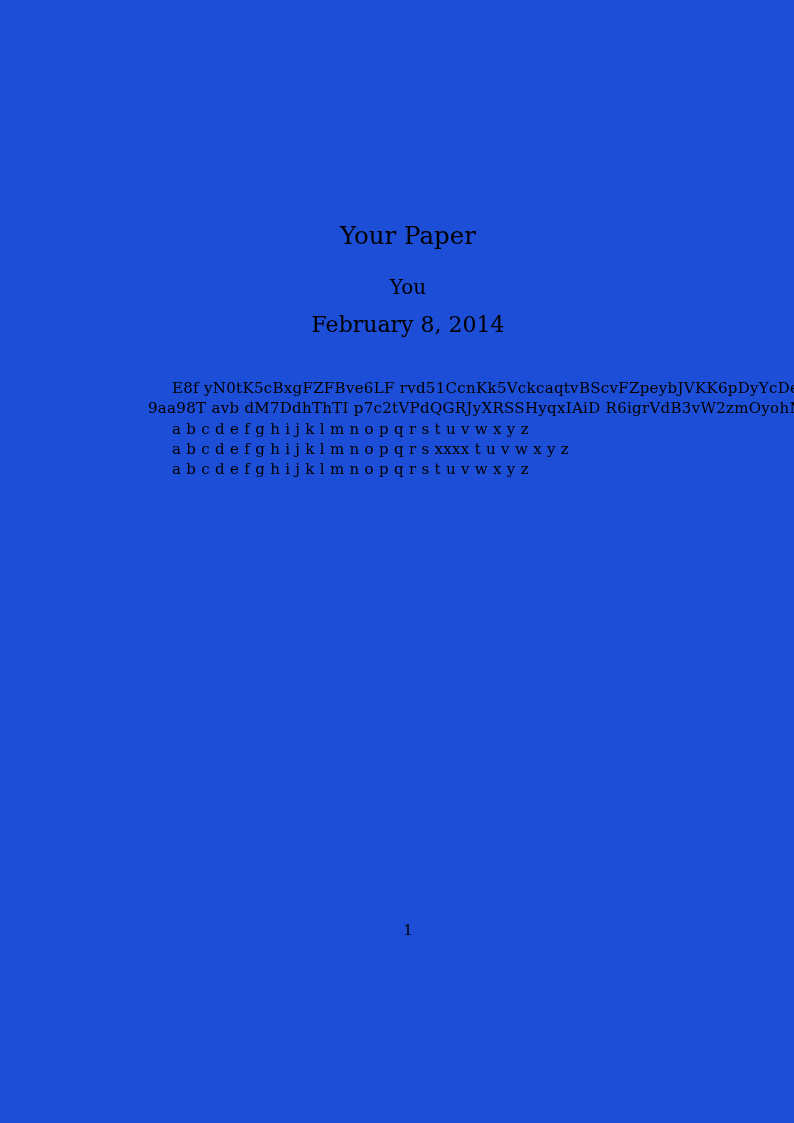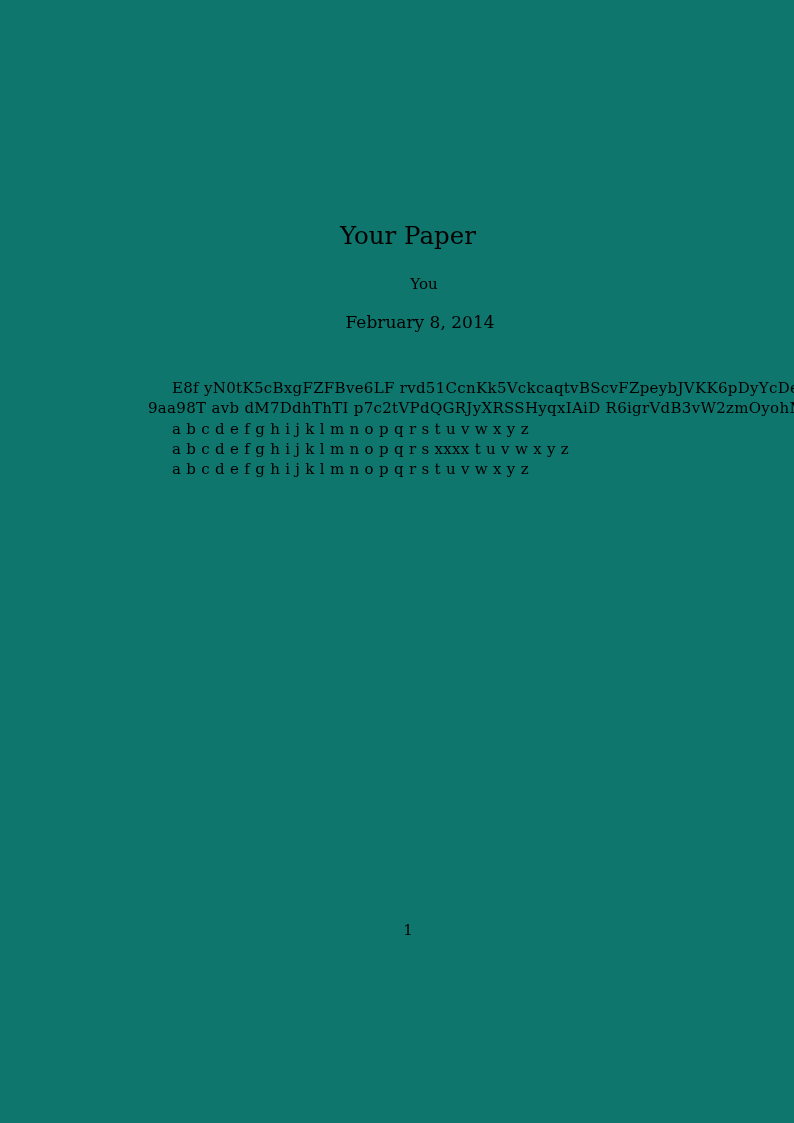"Your Paper" .page { background: #0f766e -> #1d4ed8 }
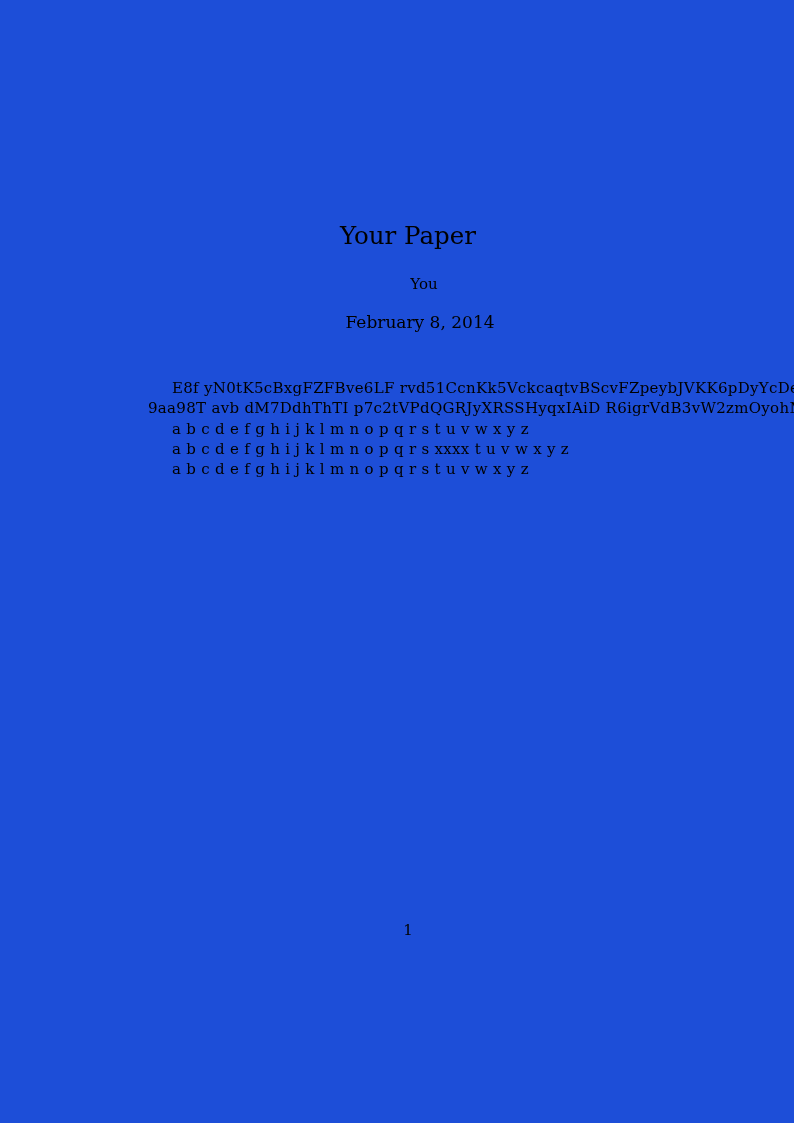"You" .paper-author { font-size: 15px -> 20px; left: 16px -> 0 }
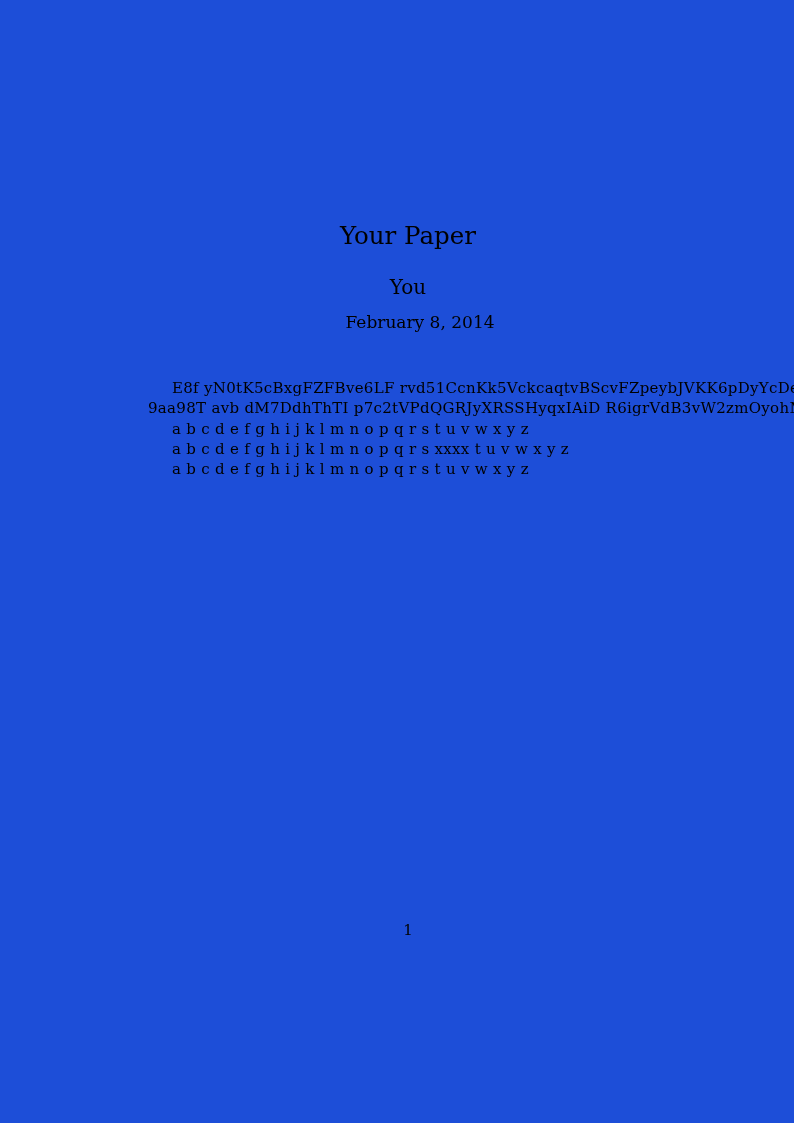"February 8, 2014" .paper-date { font-size: 17px -> 22px; left: 12px -> 0 }
